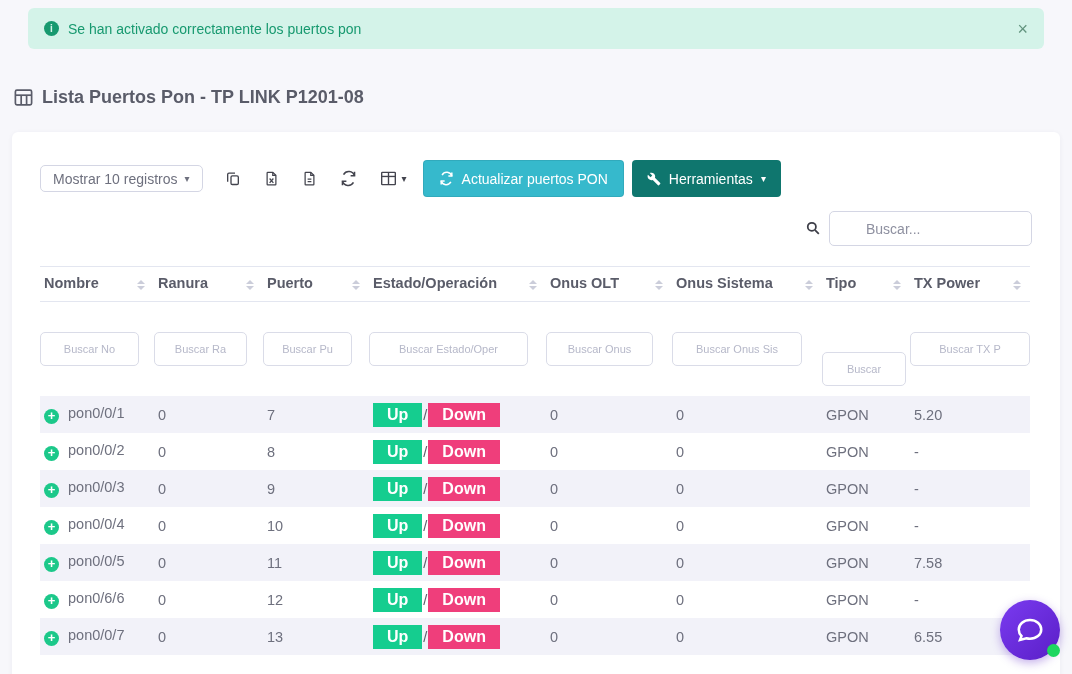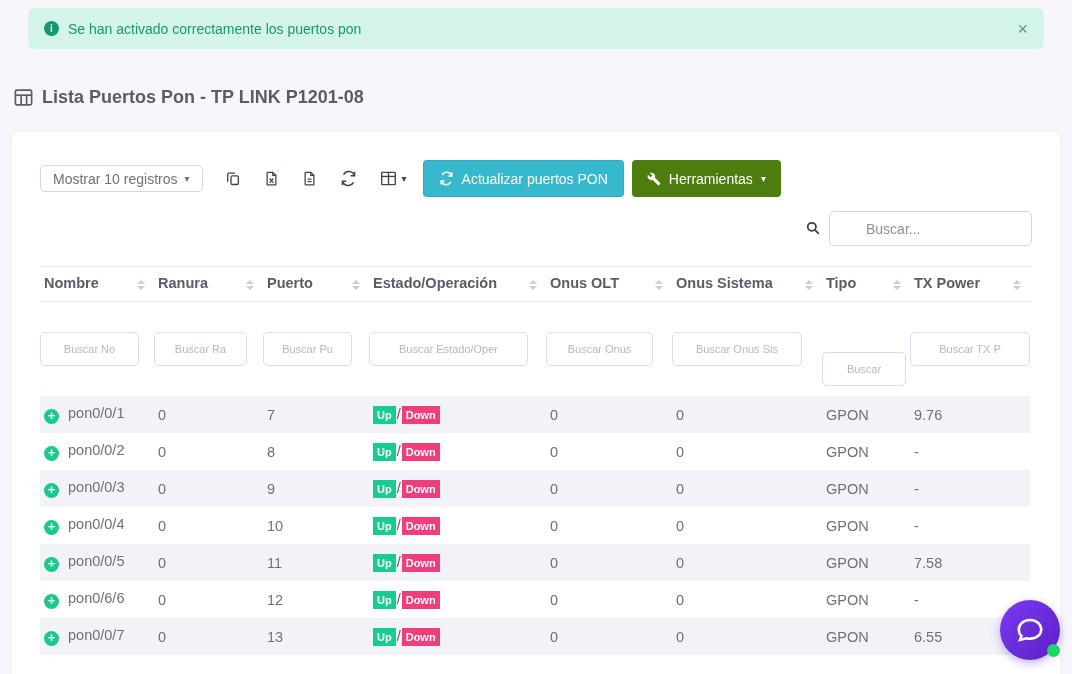"Herramientas" .btn-dark { background: #4d7c0f -> #0f766e }
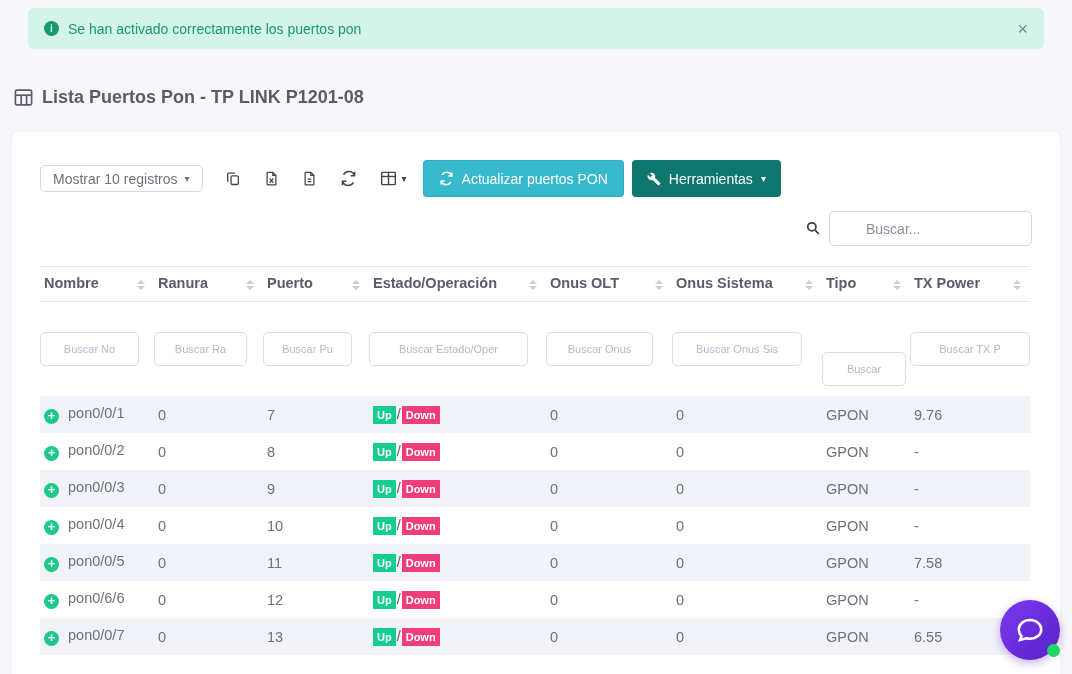"Up" .badge { font-size: 11px -> 16px; padding: 3px 4px -> 3px 14px }
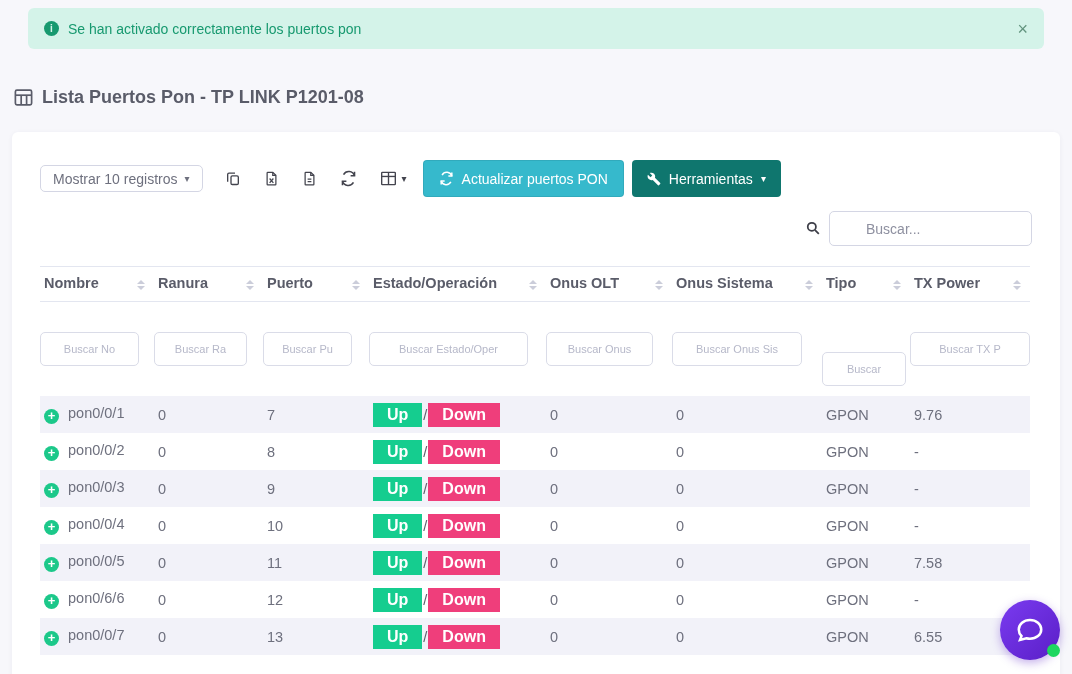"9.76" td { text: 9.76 -> 5.20 }
